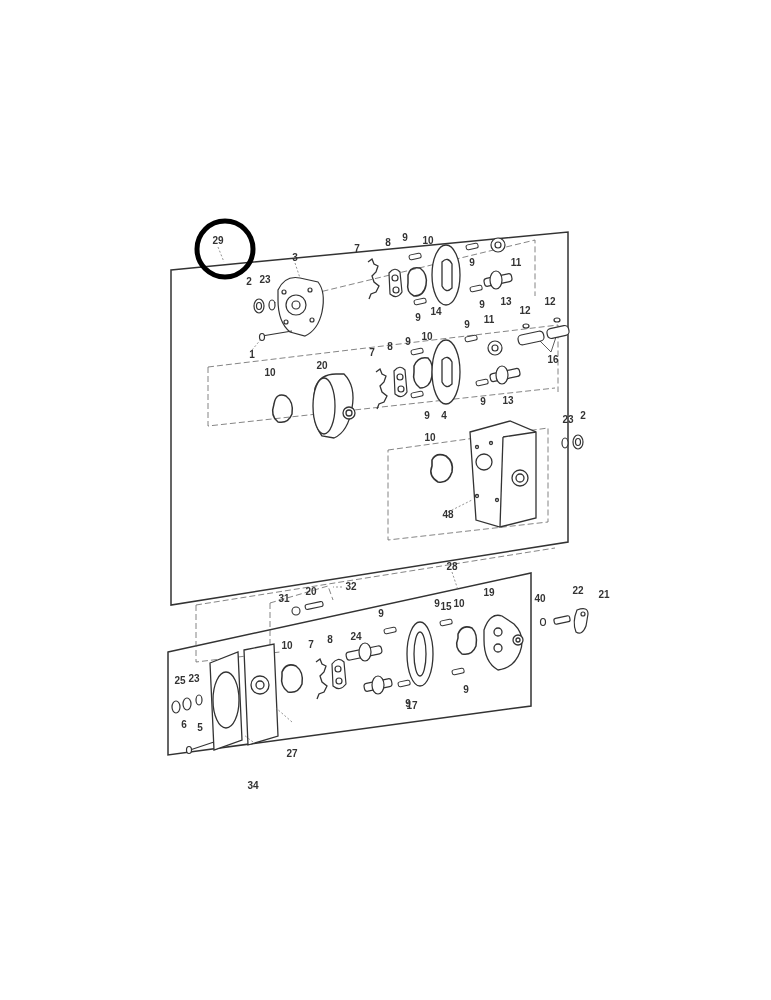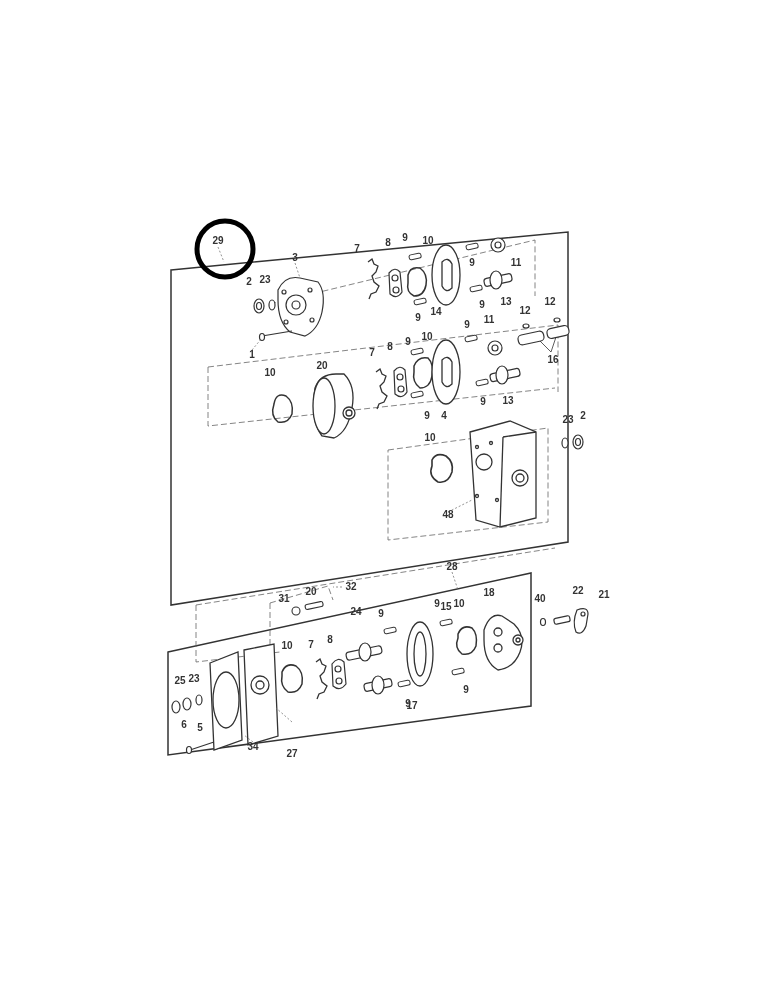"18" div.lbl { text: 18 -> 19 }
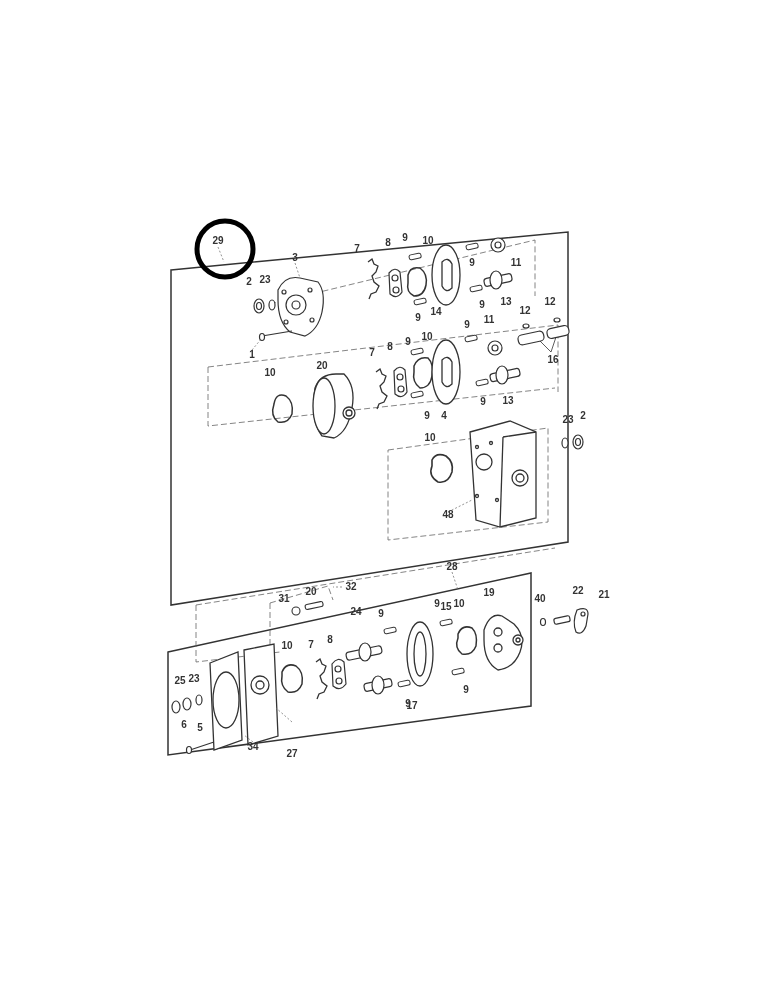"24" div.lbl { top: 612px -> 637px }
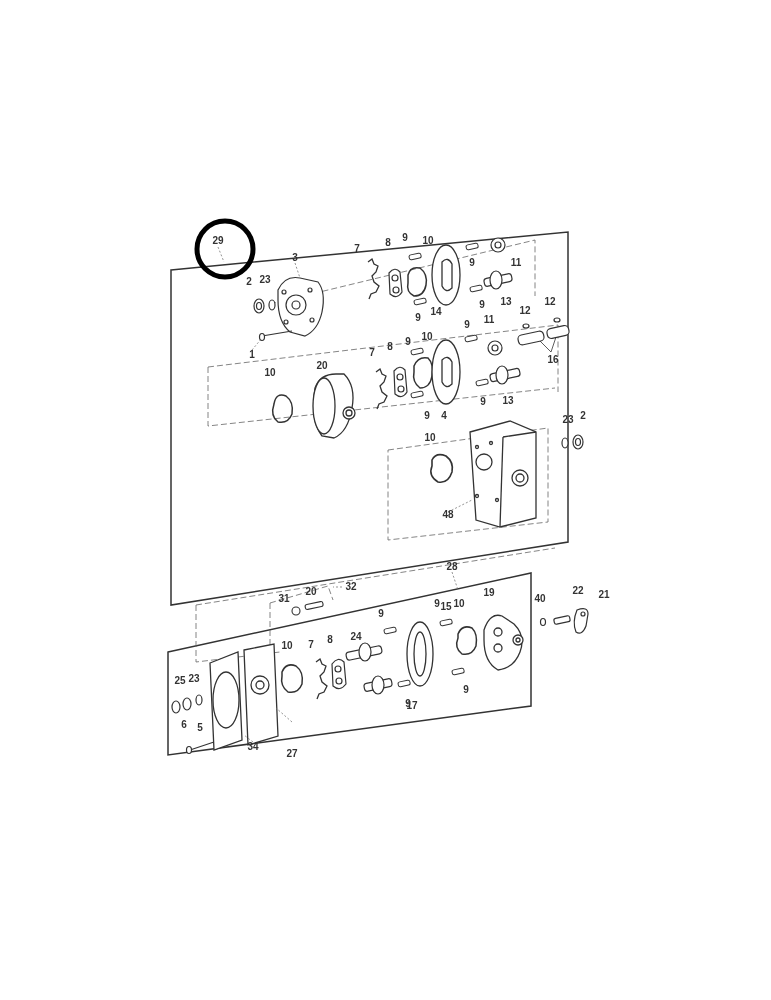"34" div.lbl { top: 747px -> 786px }
